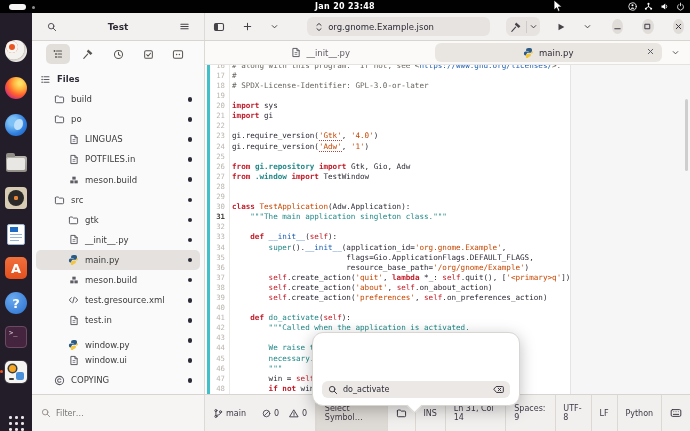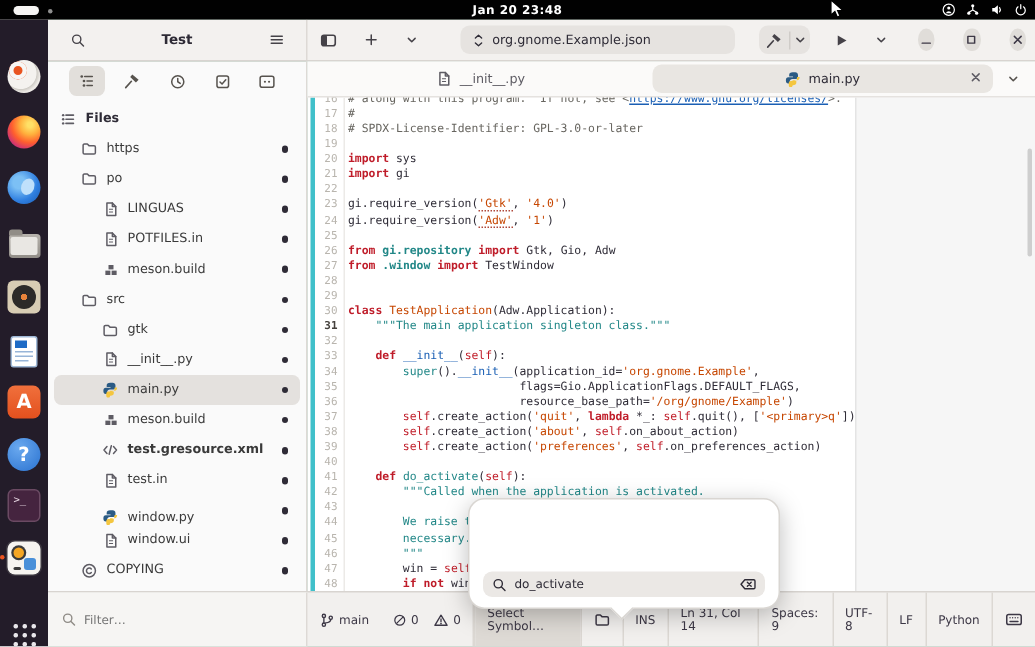"https://www.gnu.org/licenses/" .tk-l { text-decoration: underline -> none }
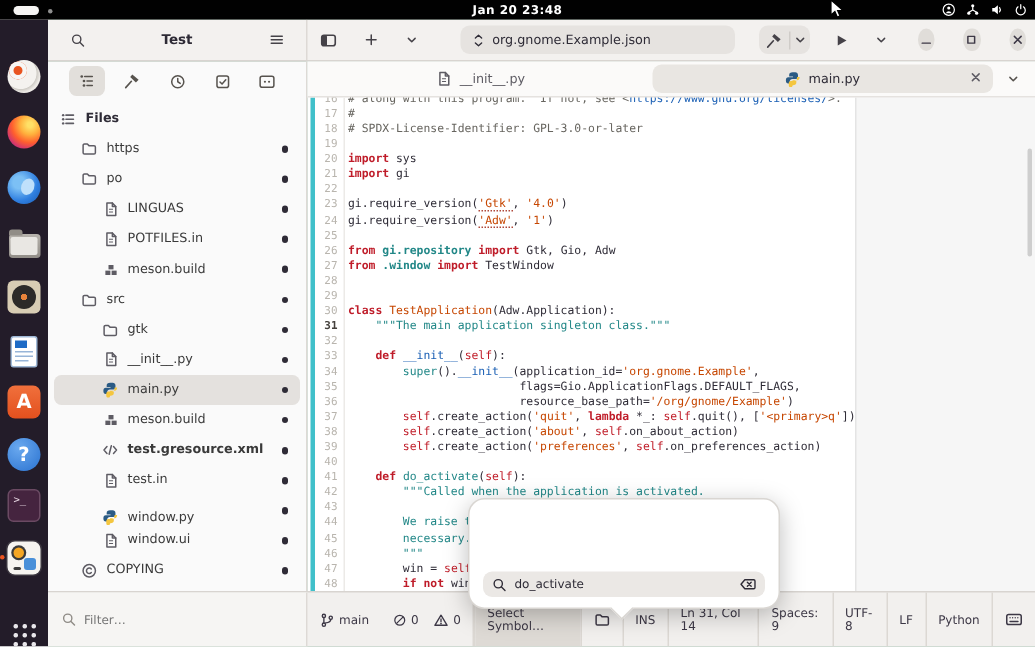"https" span { text: https -> build }
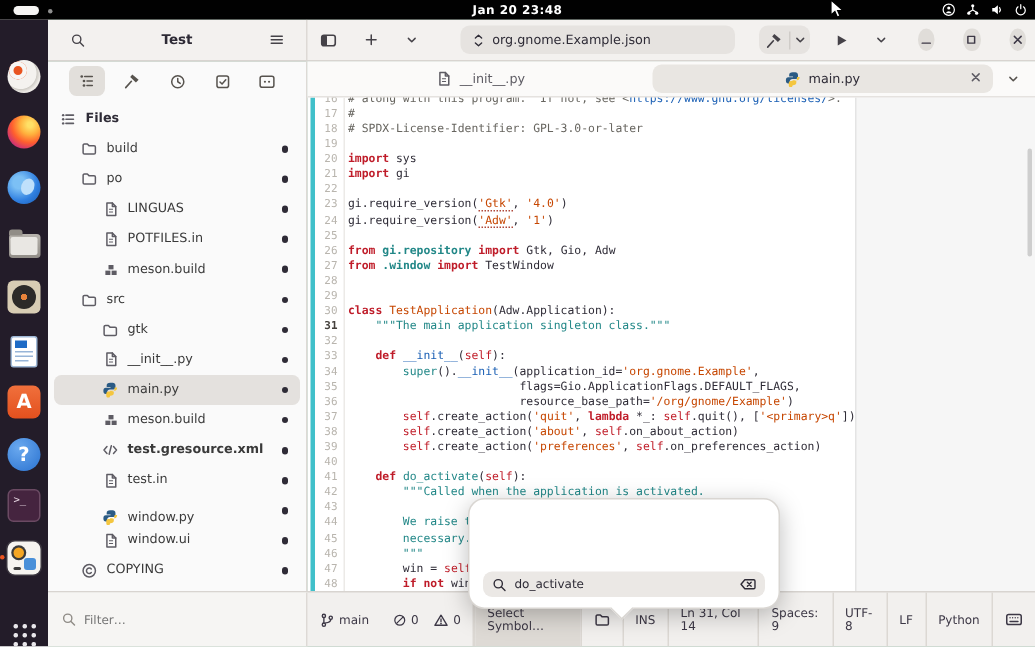"test.gresource.xml" div.tree-row { font-weight: bold -> none }
